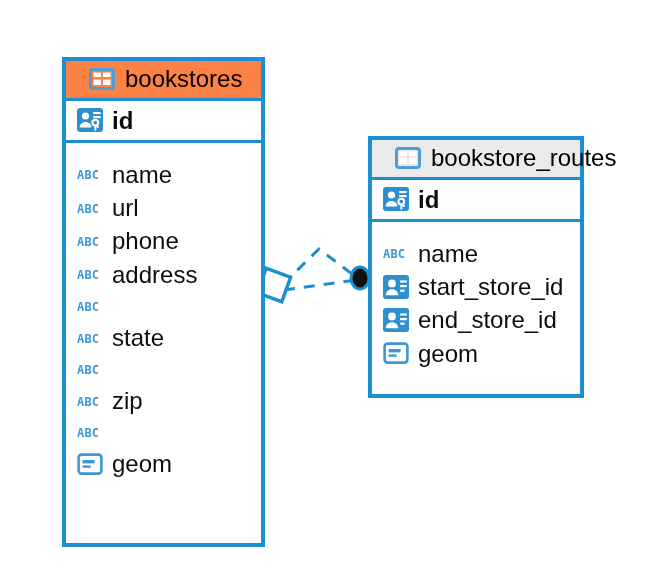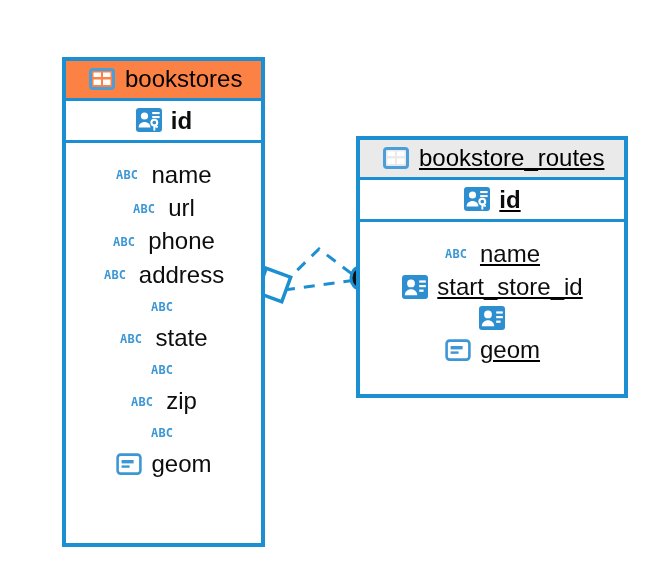"id" .field { justify-content: center -> none }
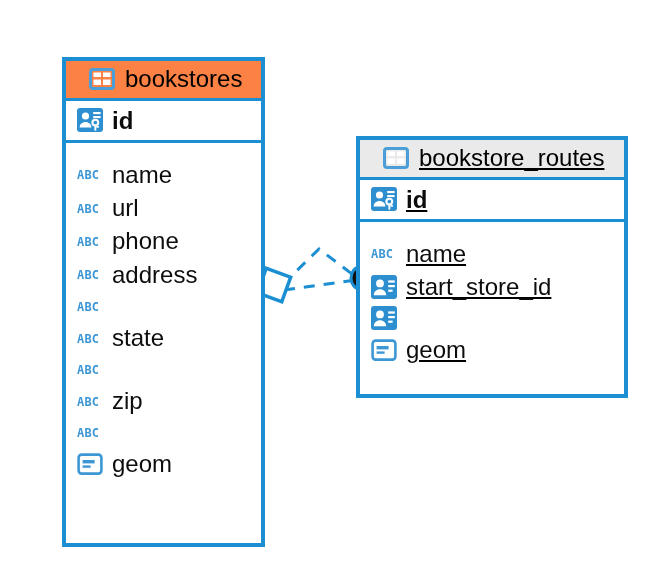"bookstore_routes" div.entity { left: 356px -> 368px; text-decoration: underline -> none; width: 272px -> 216px }
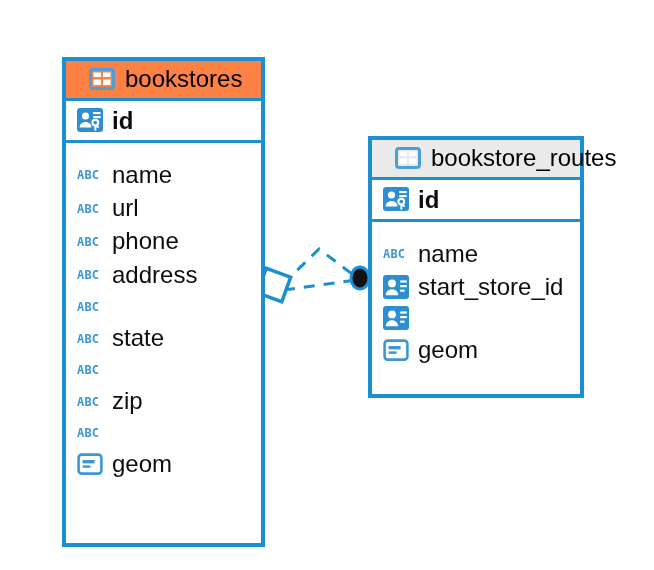"end_store_id" span { html: none -> <span>end_store_id</span> }
